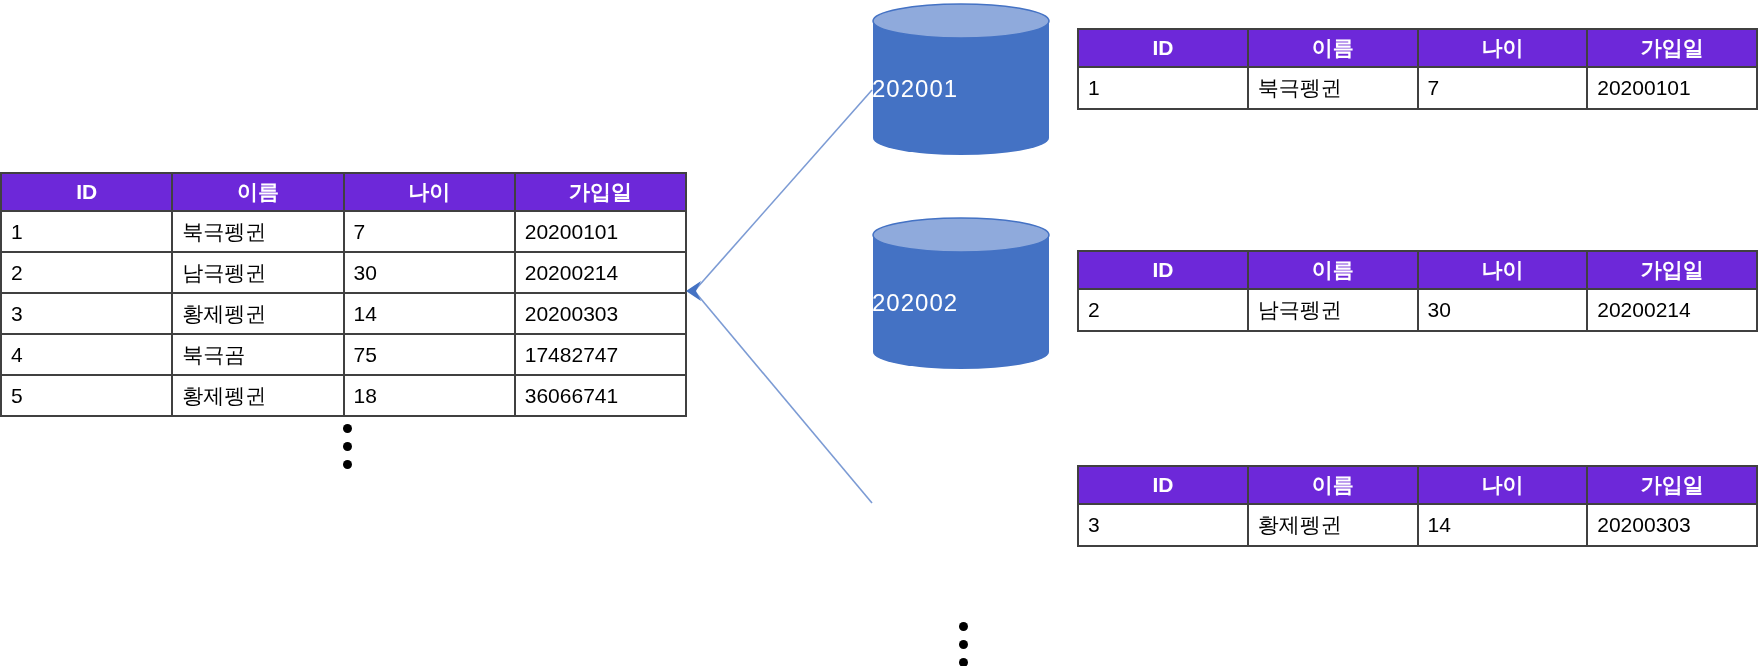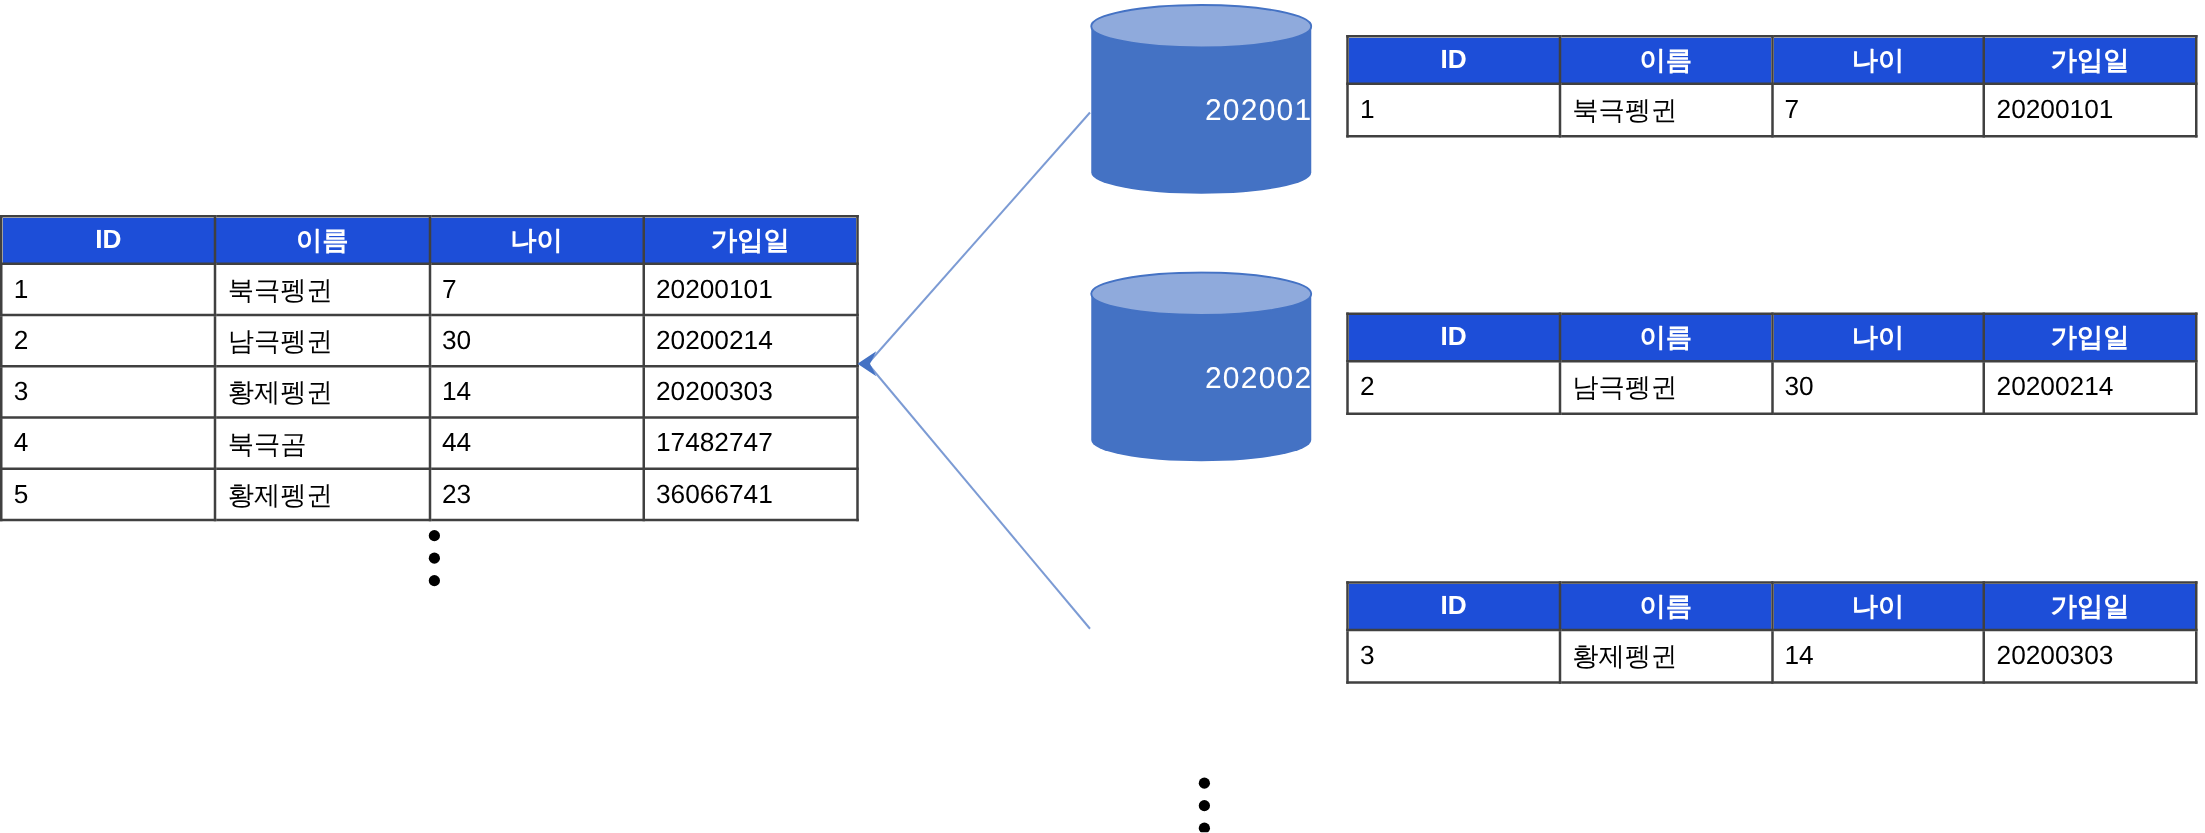"ID" table.tbl th { background: #1d4ed8 -> #6d28d9 }
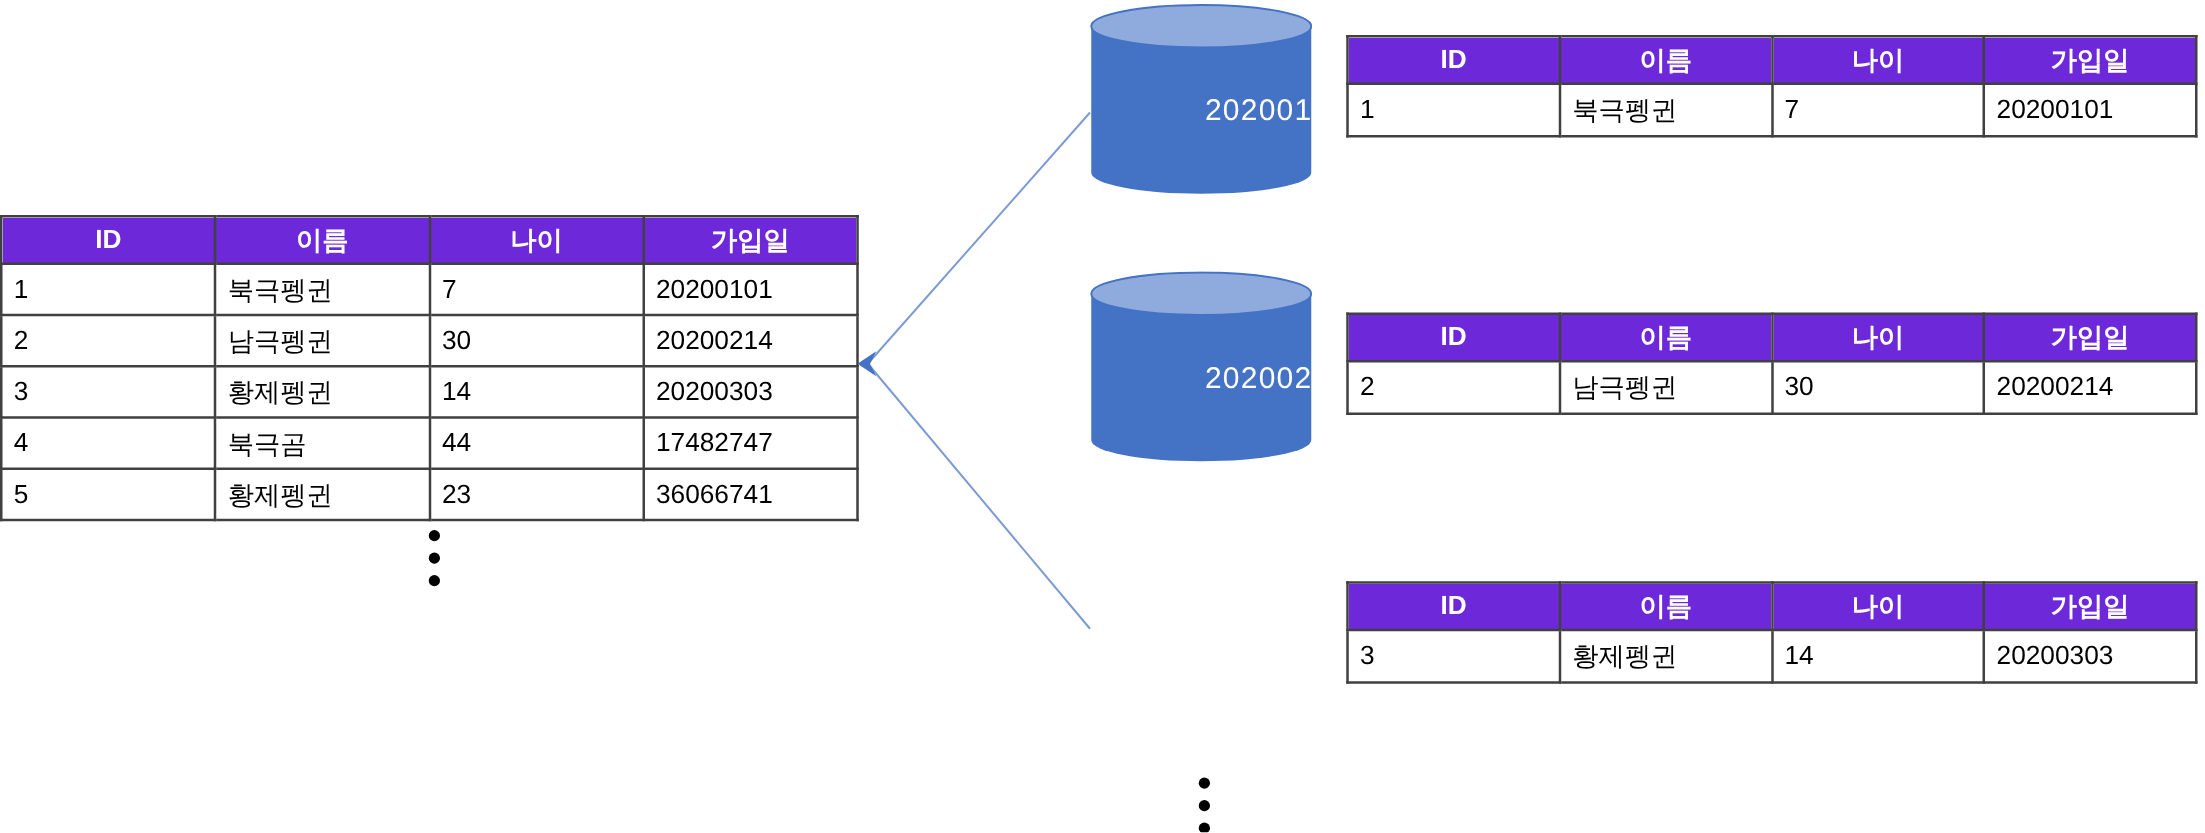"202001" .cyl-label { text-align: right -> left }
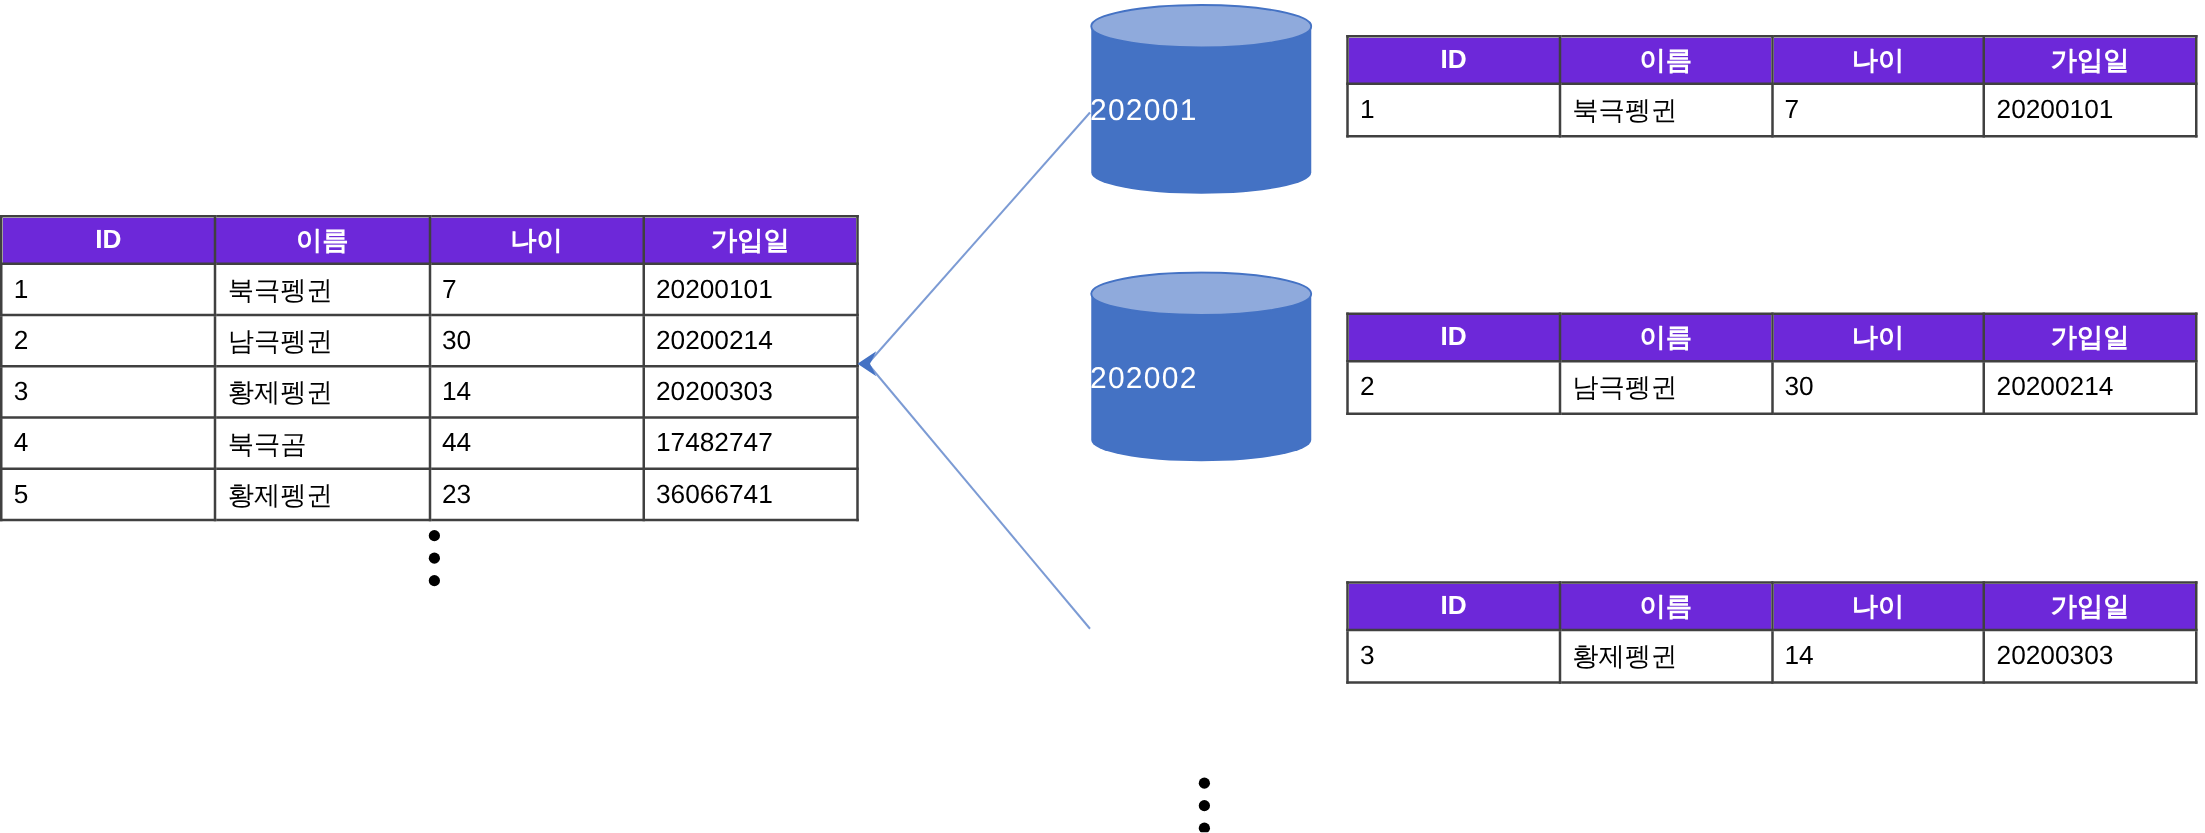"44" td { text: 44 -> 75 }
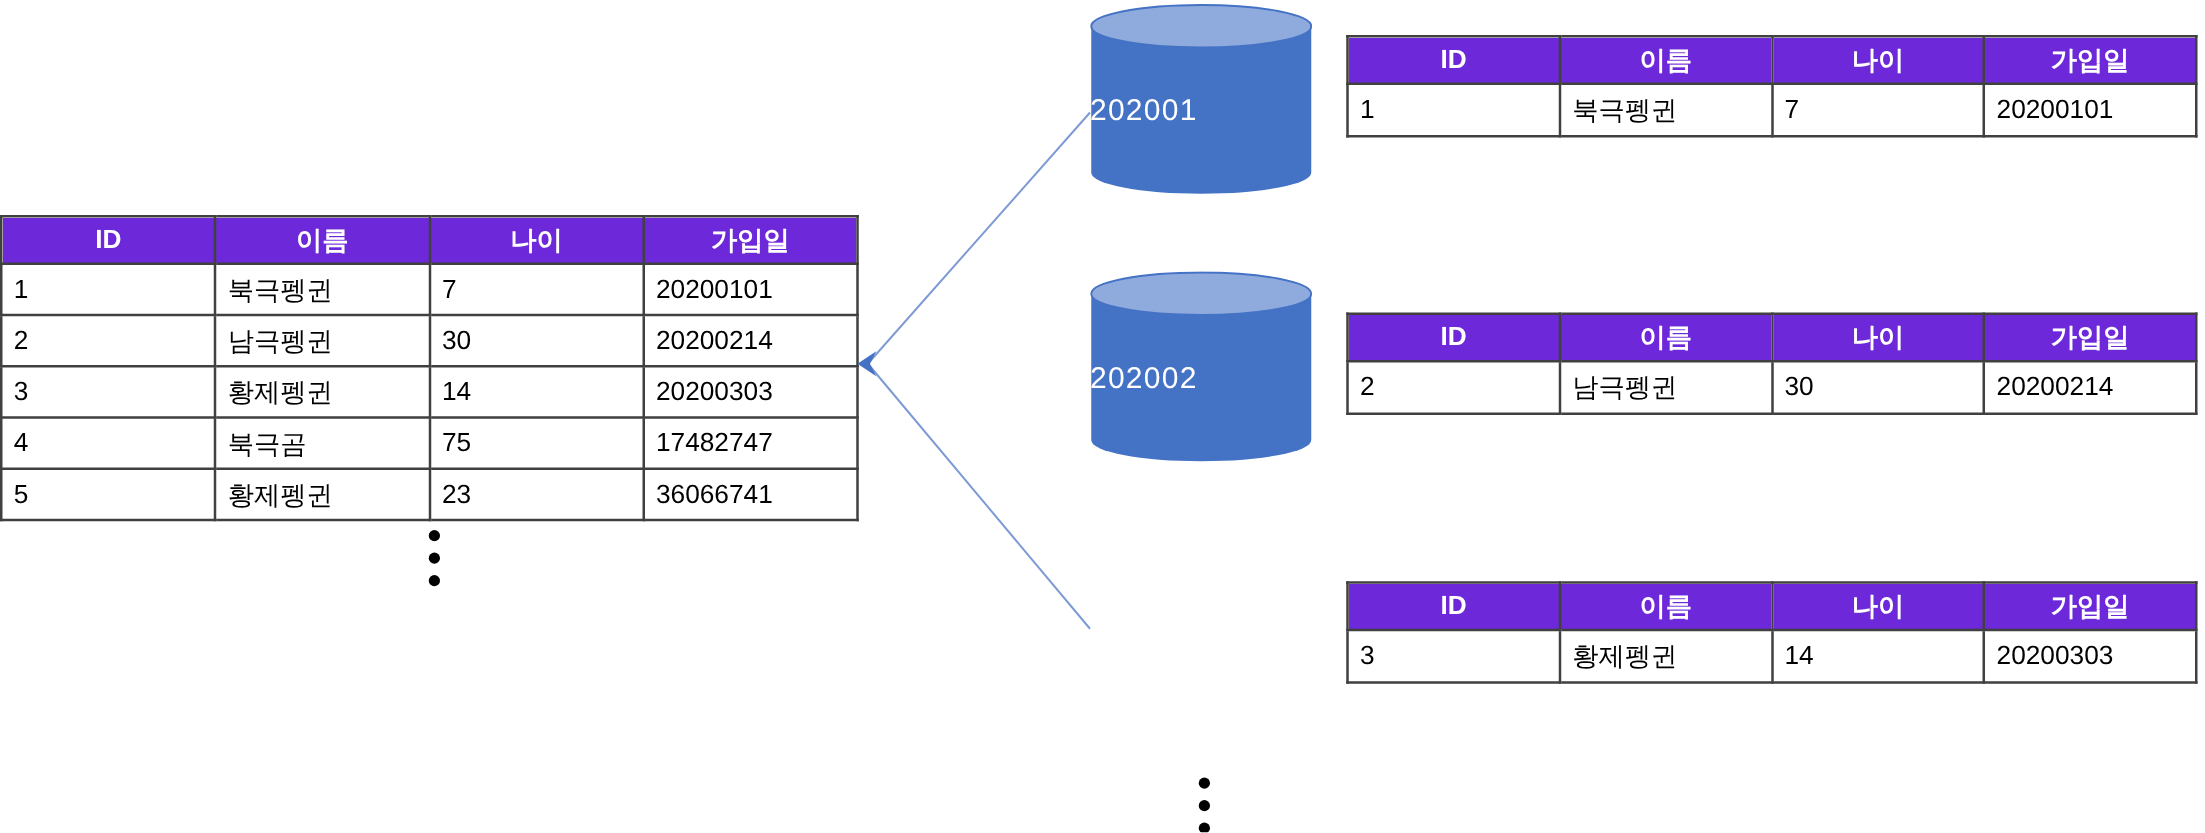"23" td { text: 23 -> 18 }
